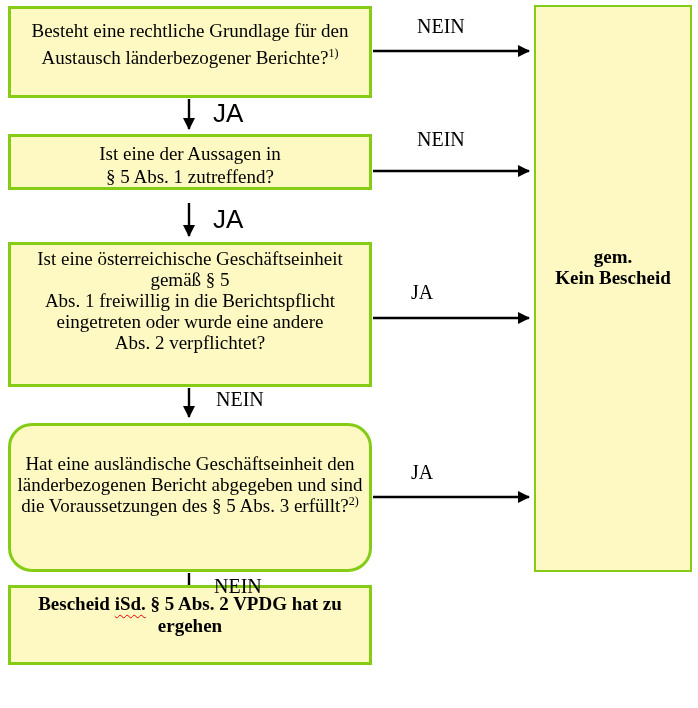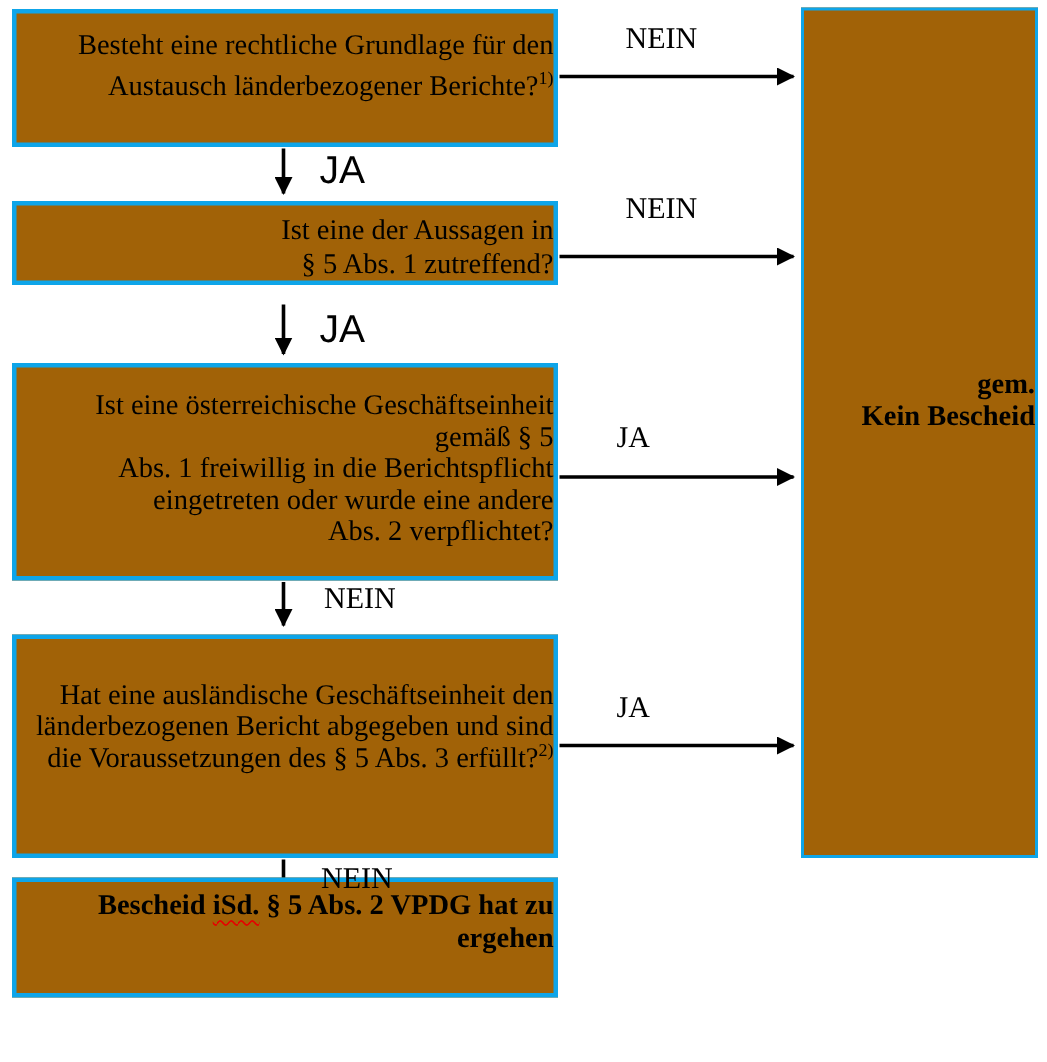"Besteht eine rechtliche Grundlage für" .box { background: #a16207 -> #fef9c3; border: 3px solid #0ea5e9 -> 3px solid #84cc16; text-align: right -> center }
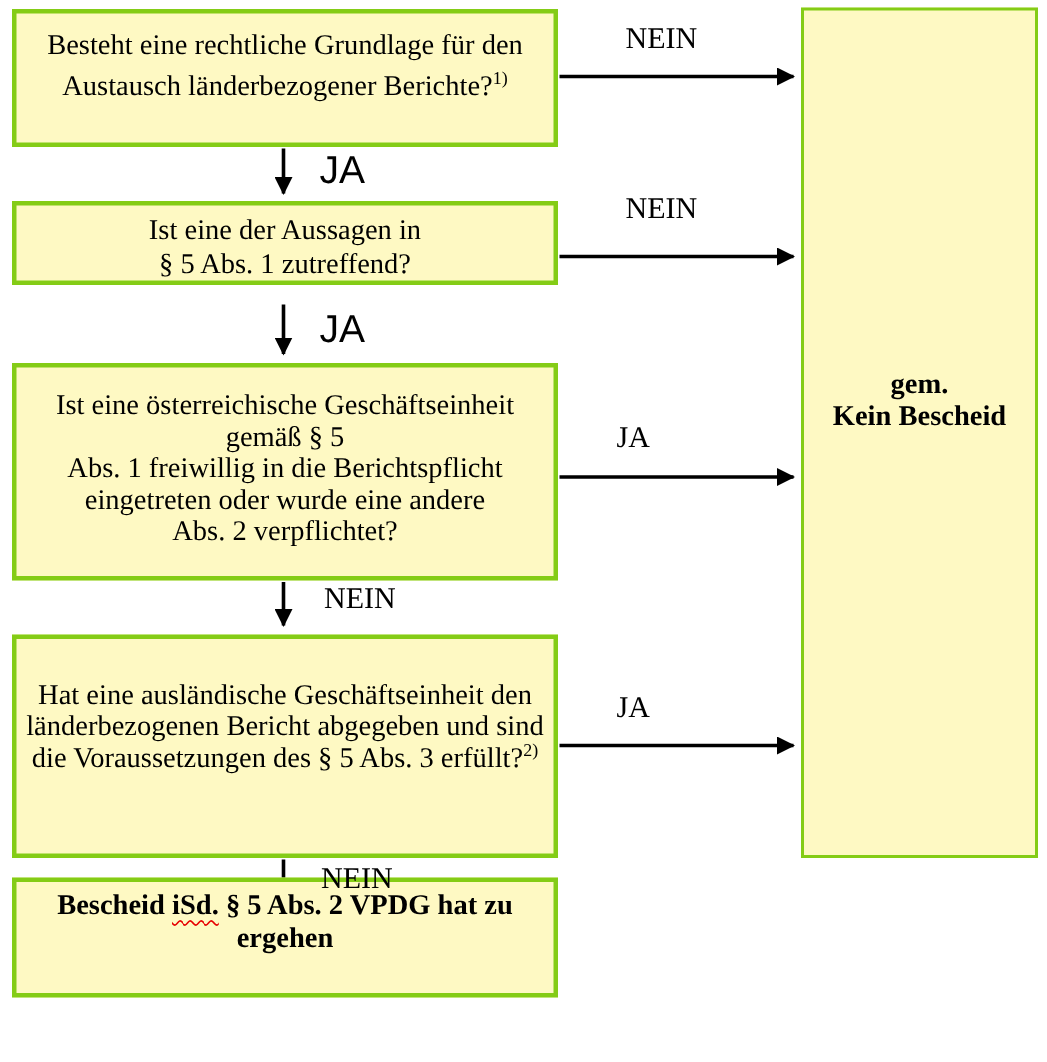"Ist eine österreichische" #box-q3 { padding-top: 15px -> 3px }
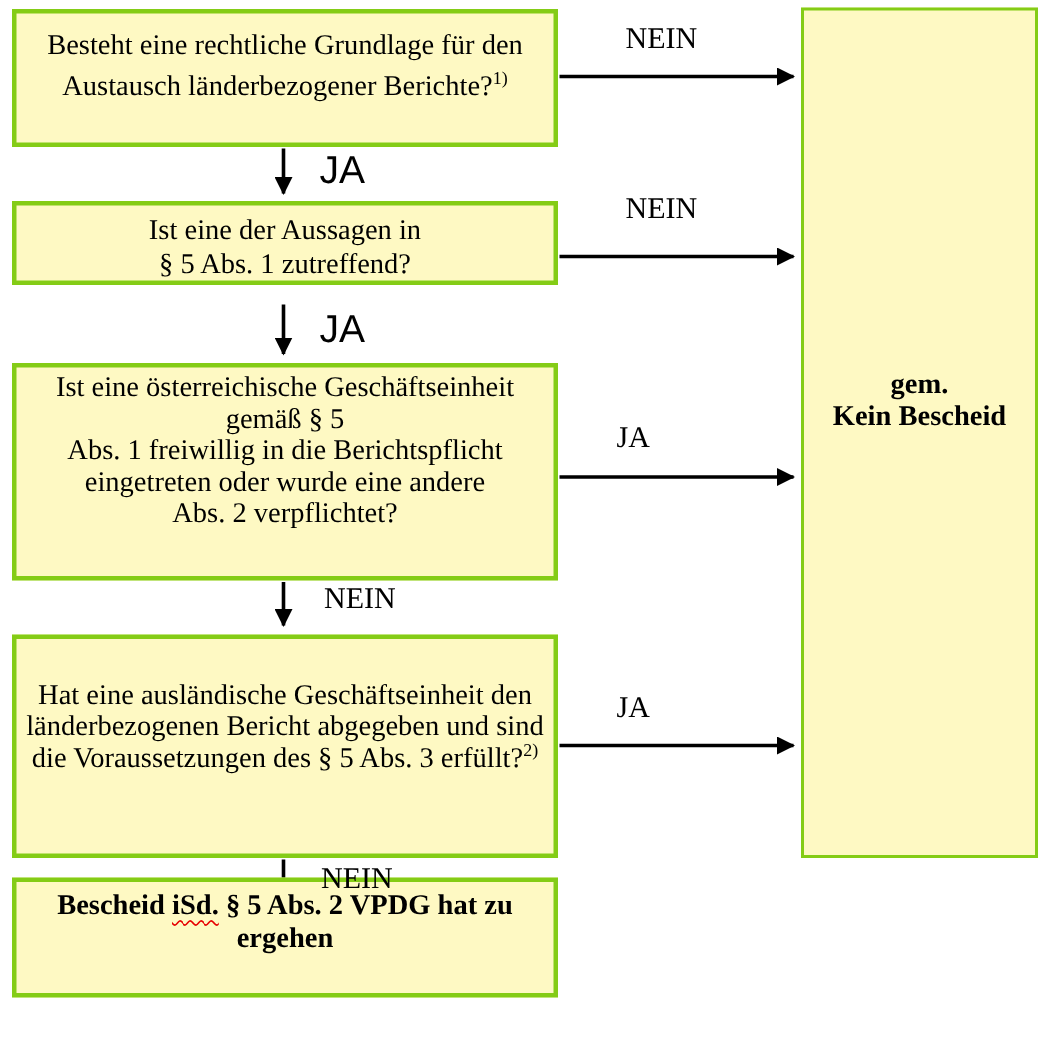"Hat eine ausländische Geschäftseinheit" #box-q4 { border-radius: none -> 24px }
